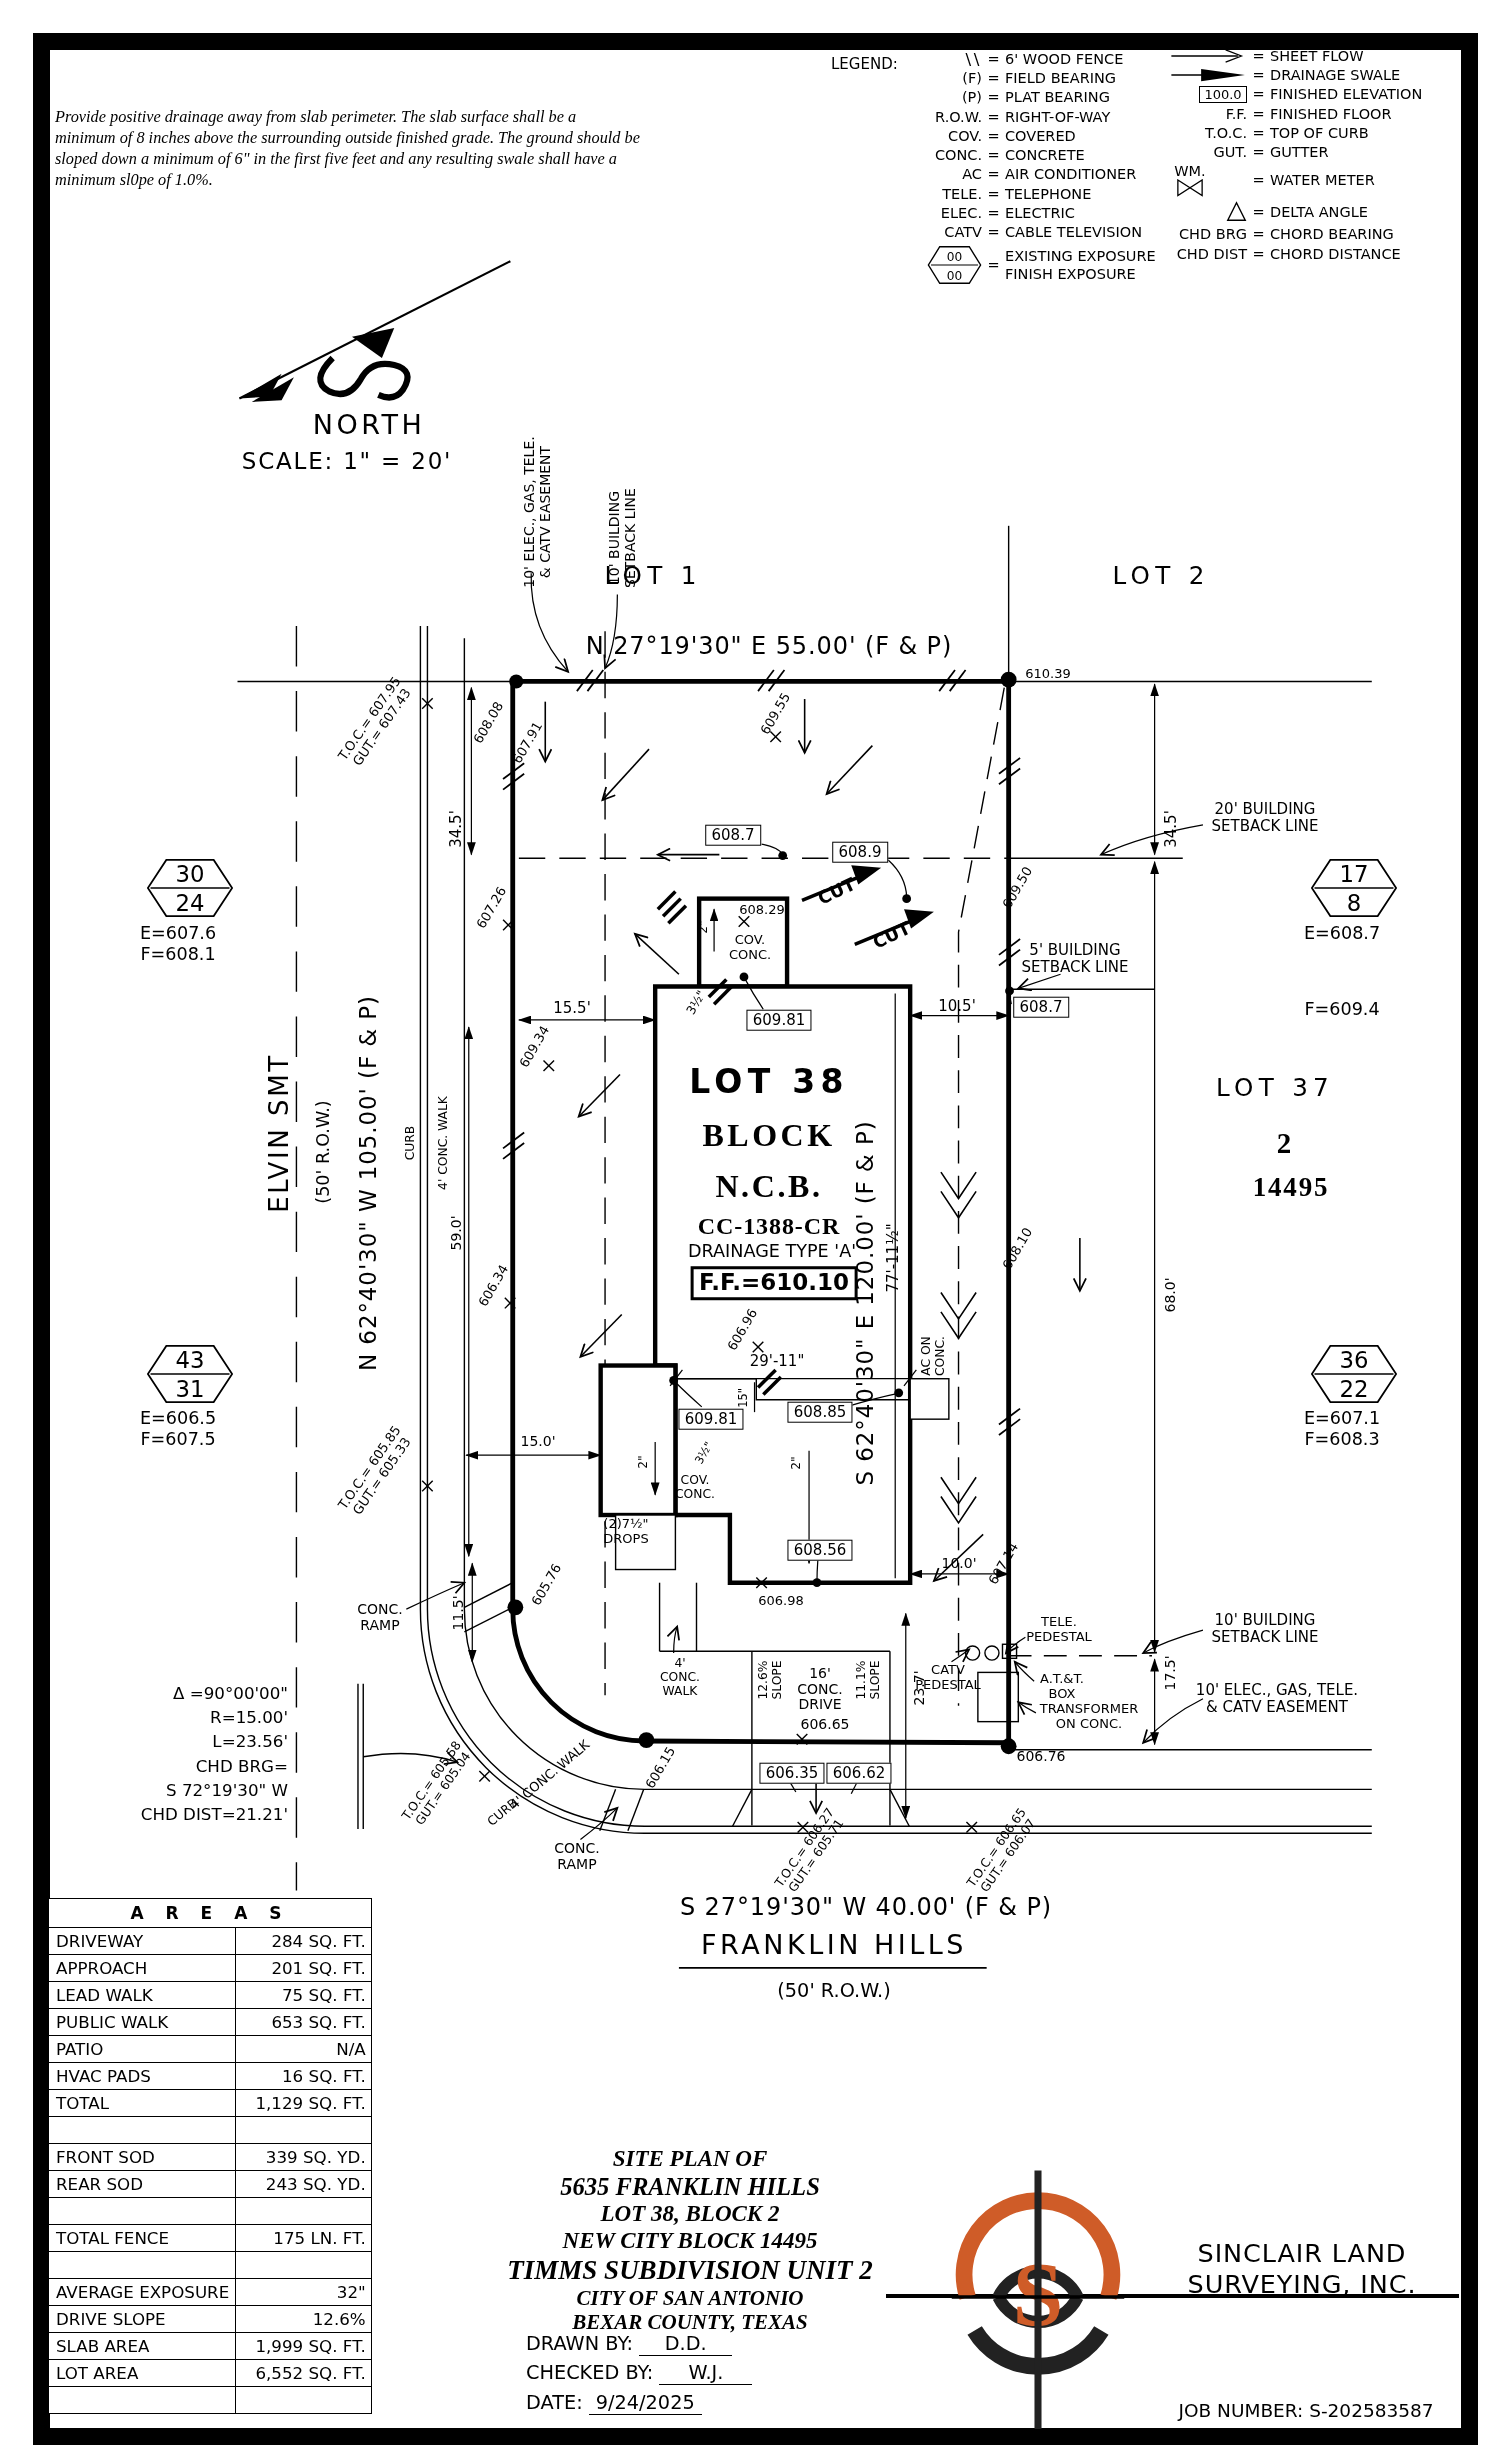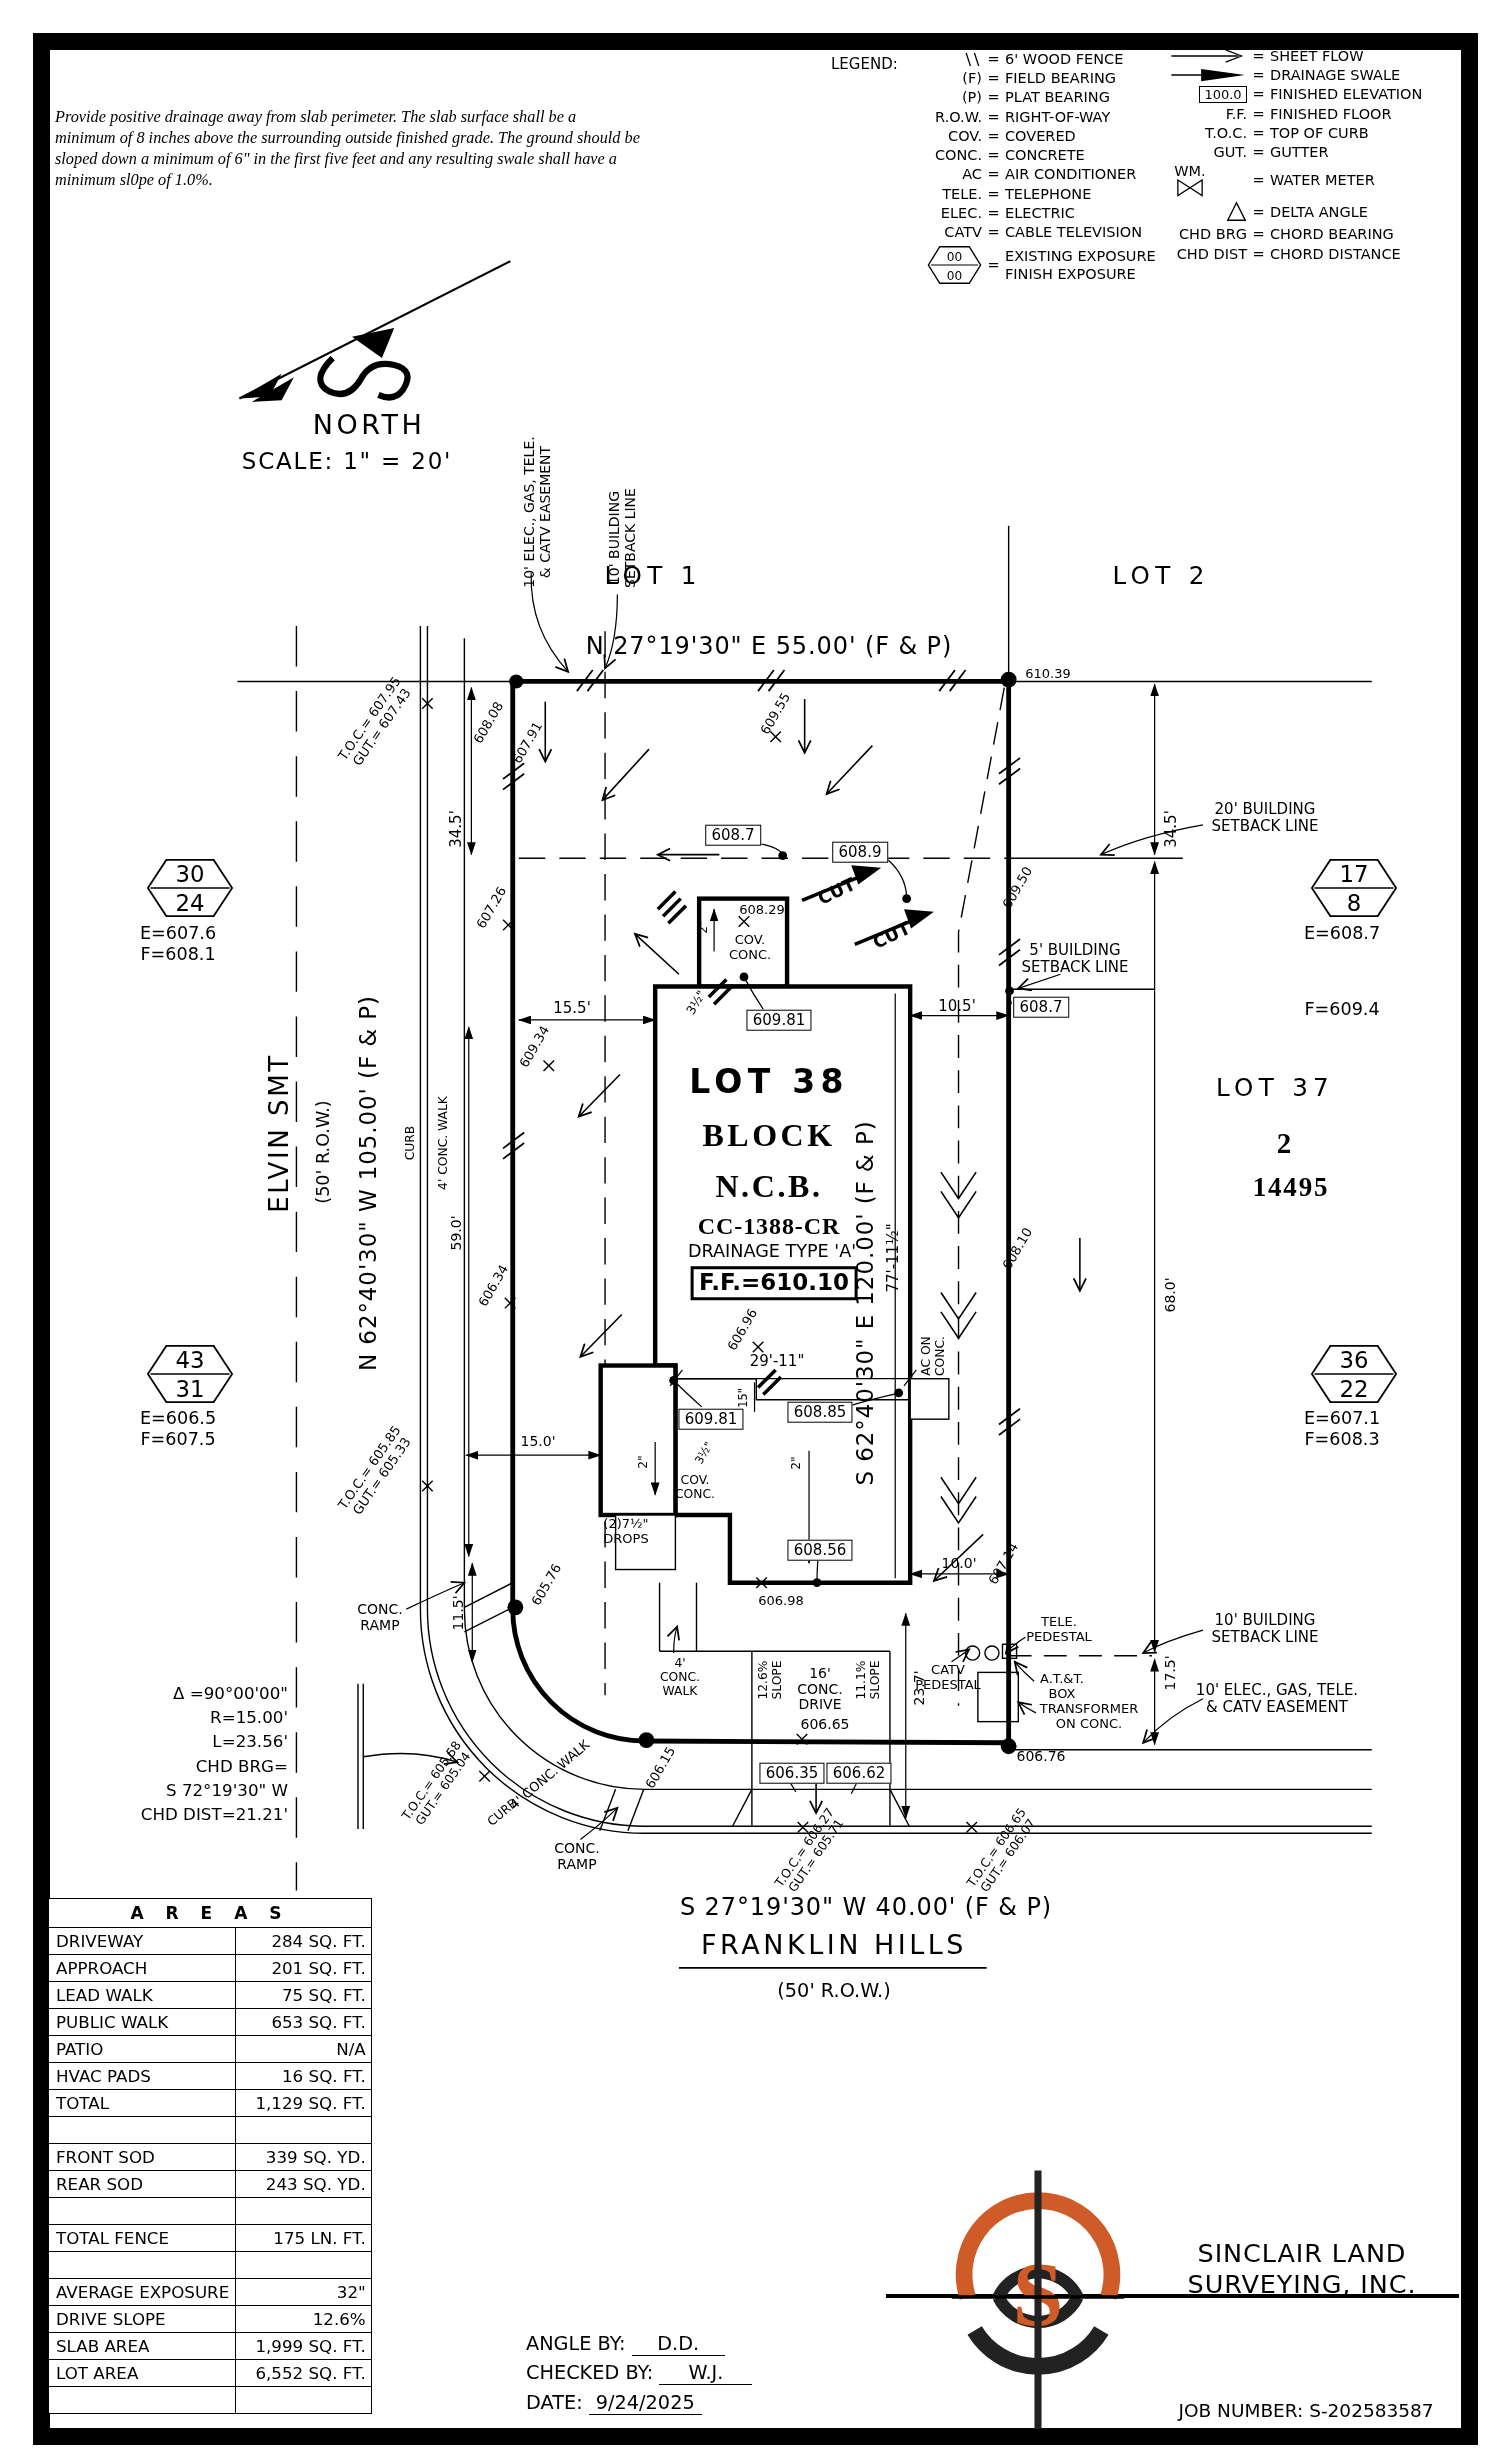"SITE PLAN OF" div { html: none -> <div> <div>SITE PLAN OF</div> <div>5635 FRANKLIN HILLS</div> <div>LOT 38, BLOCK 2</div> <div>NEW CITY BLOCK 14495</div> <div>TIMMS SUBDIVISION UNIT 2</div> <div>CITY OF SAN ANTONIO</div> <div>BEXAR COUNTY, TEXAS</div> </div> }
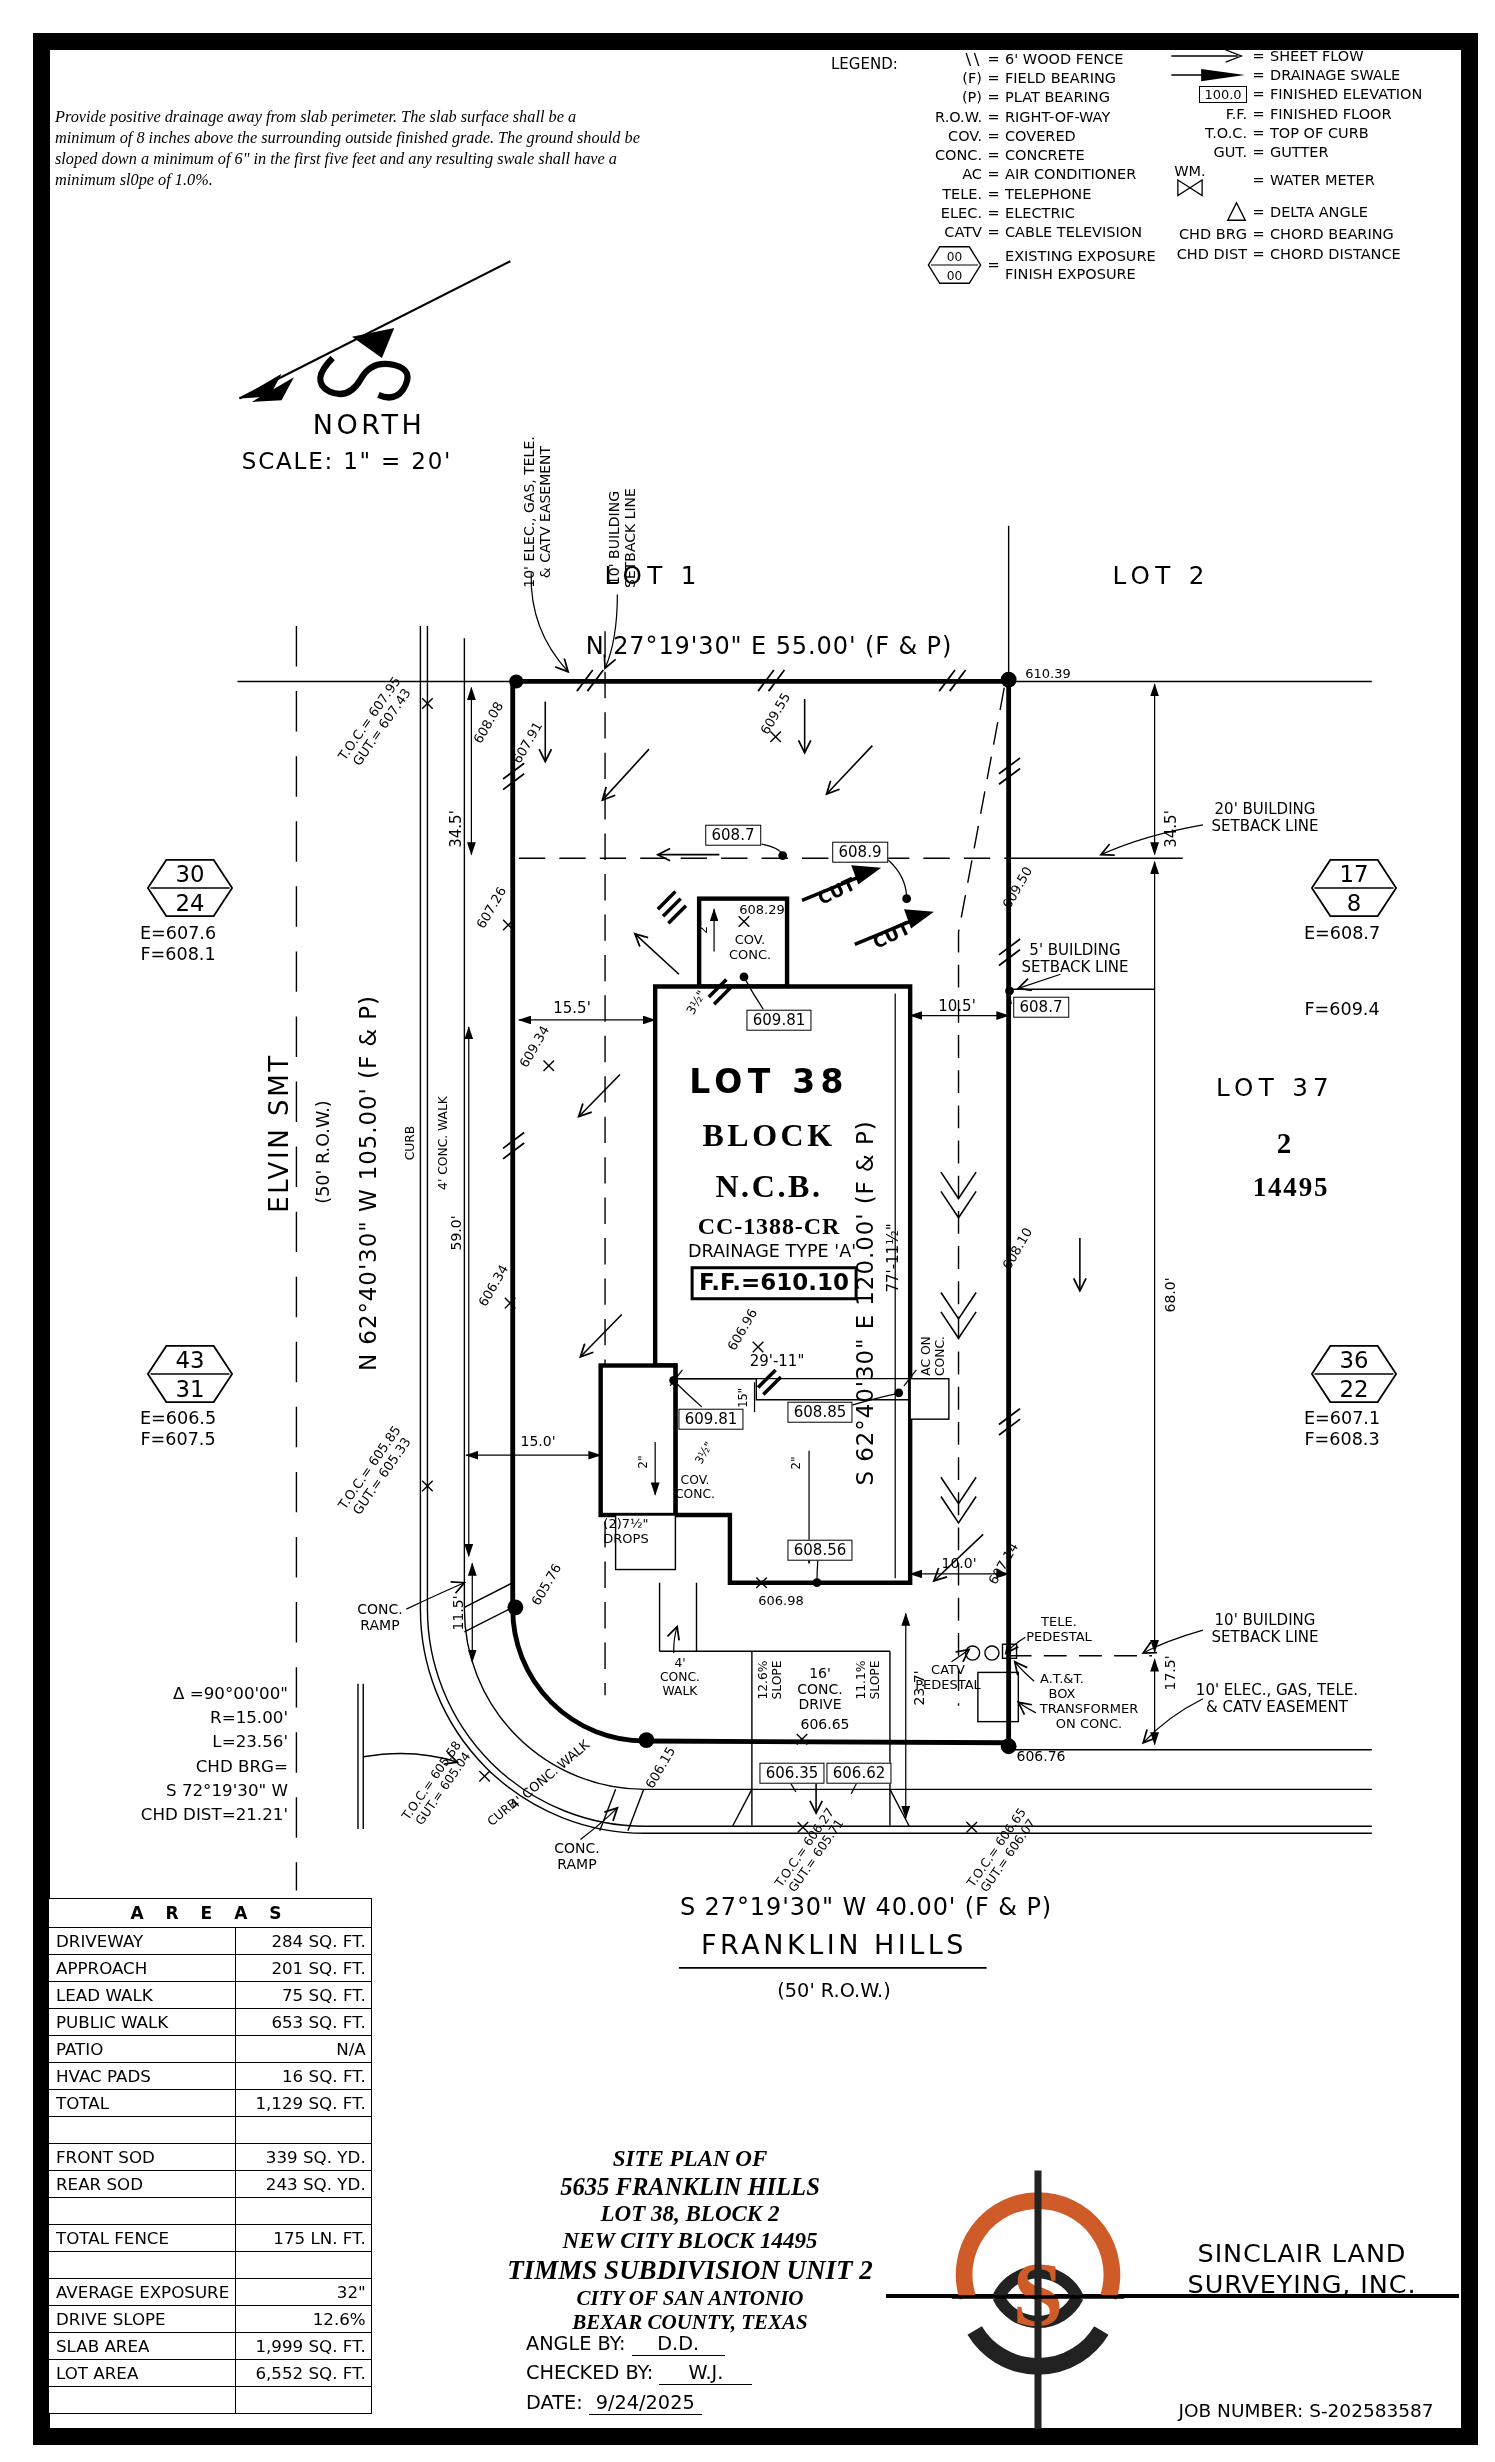"ANGLE BY:" span { text: ANGLE -> DRAWN }
